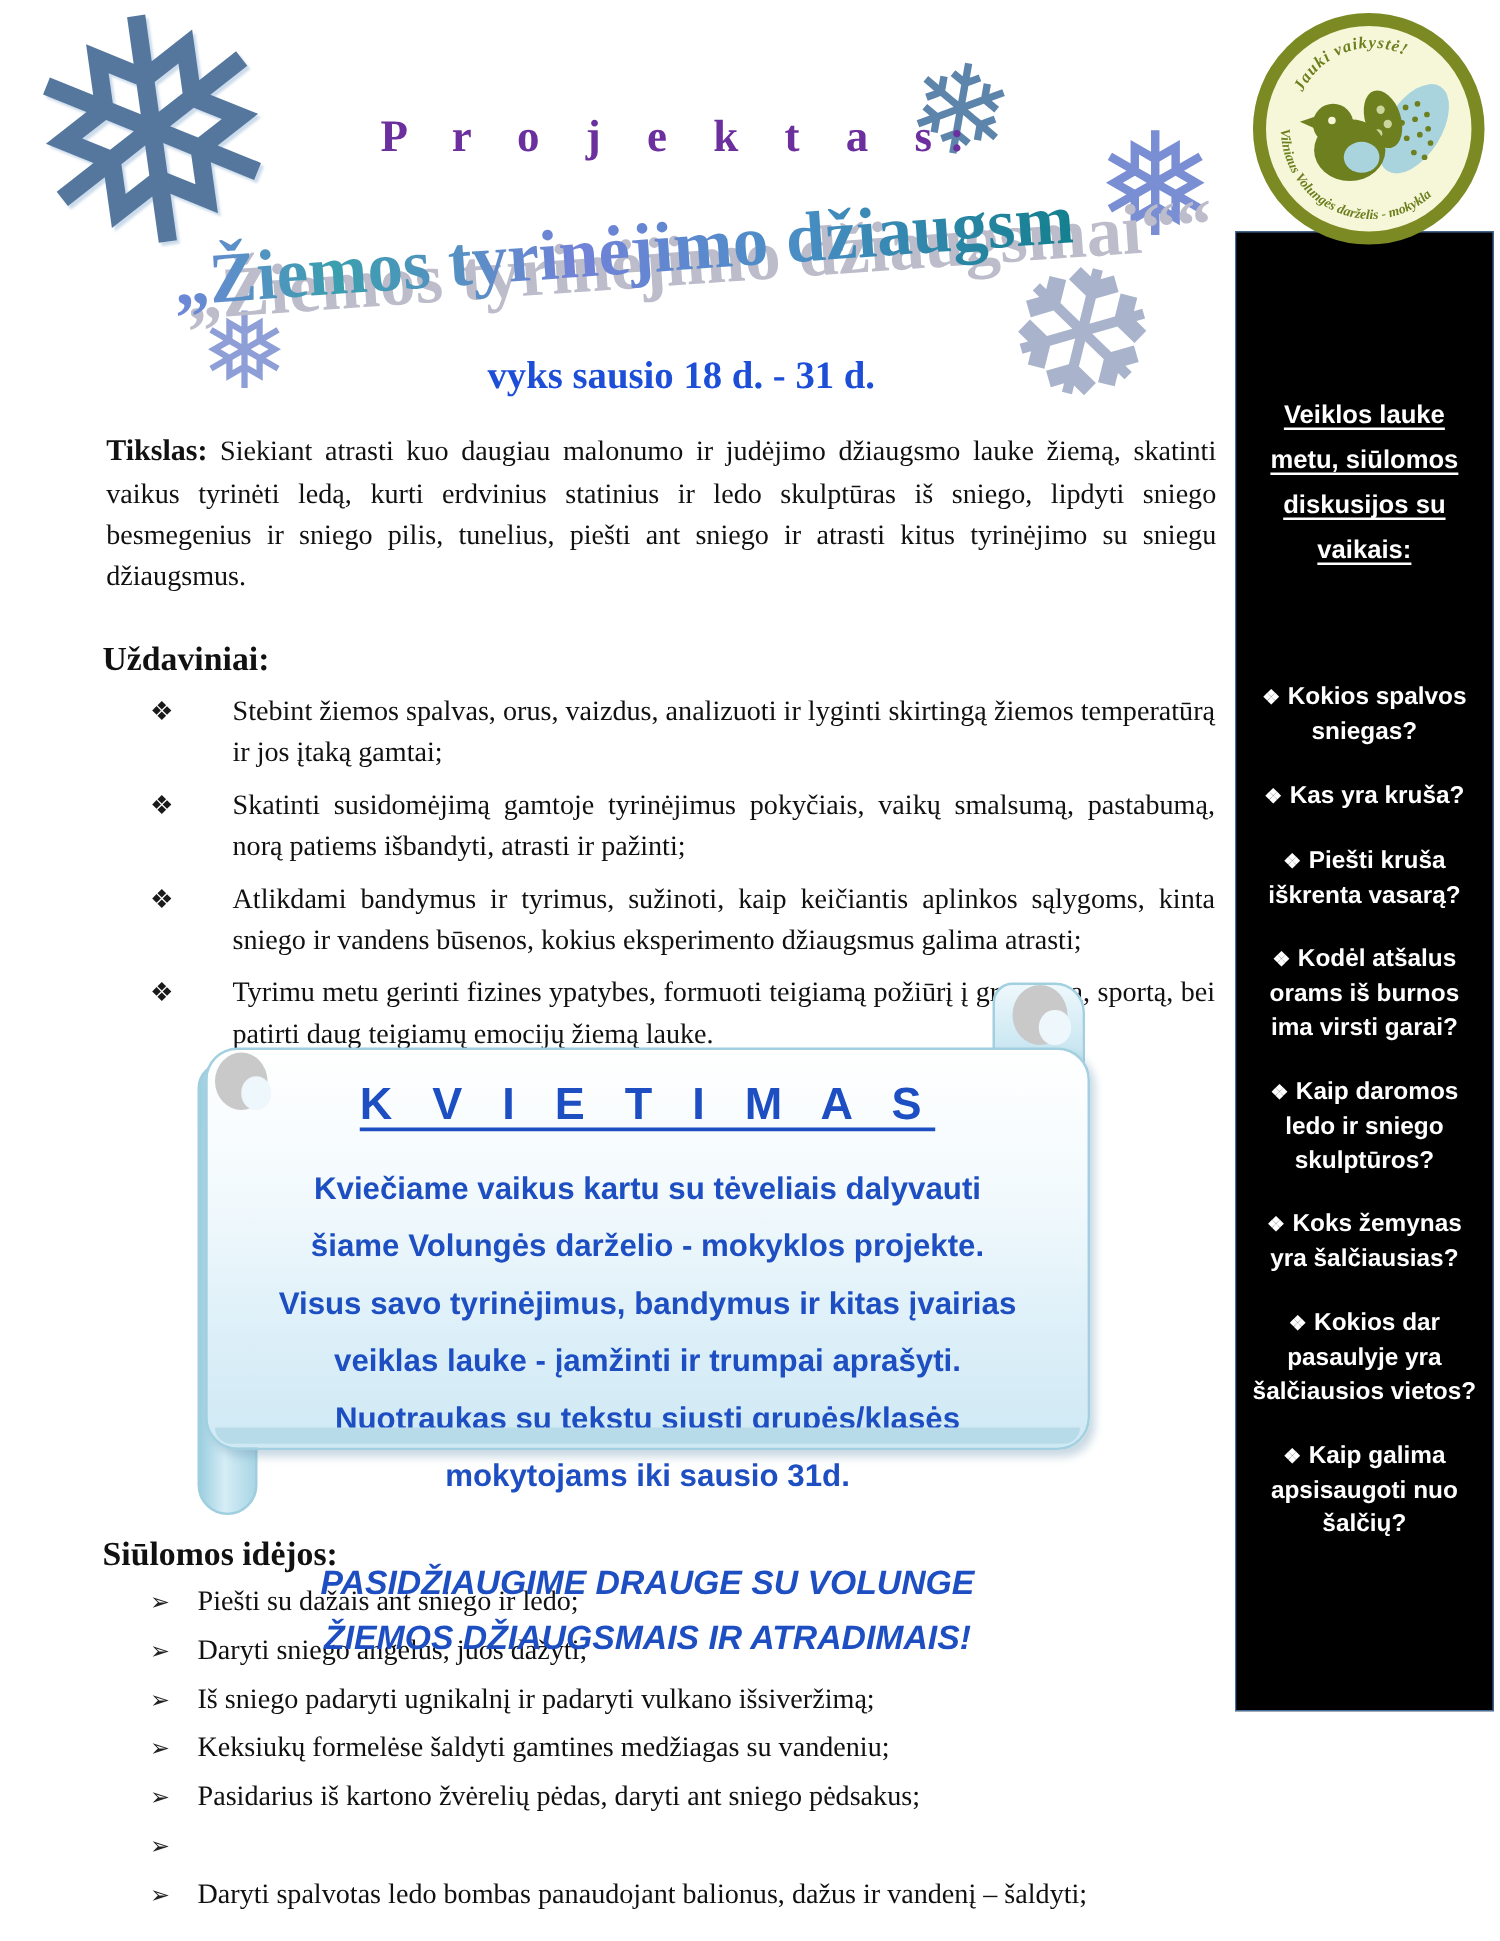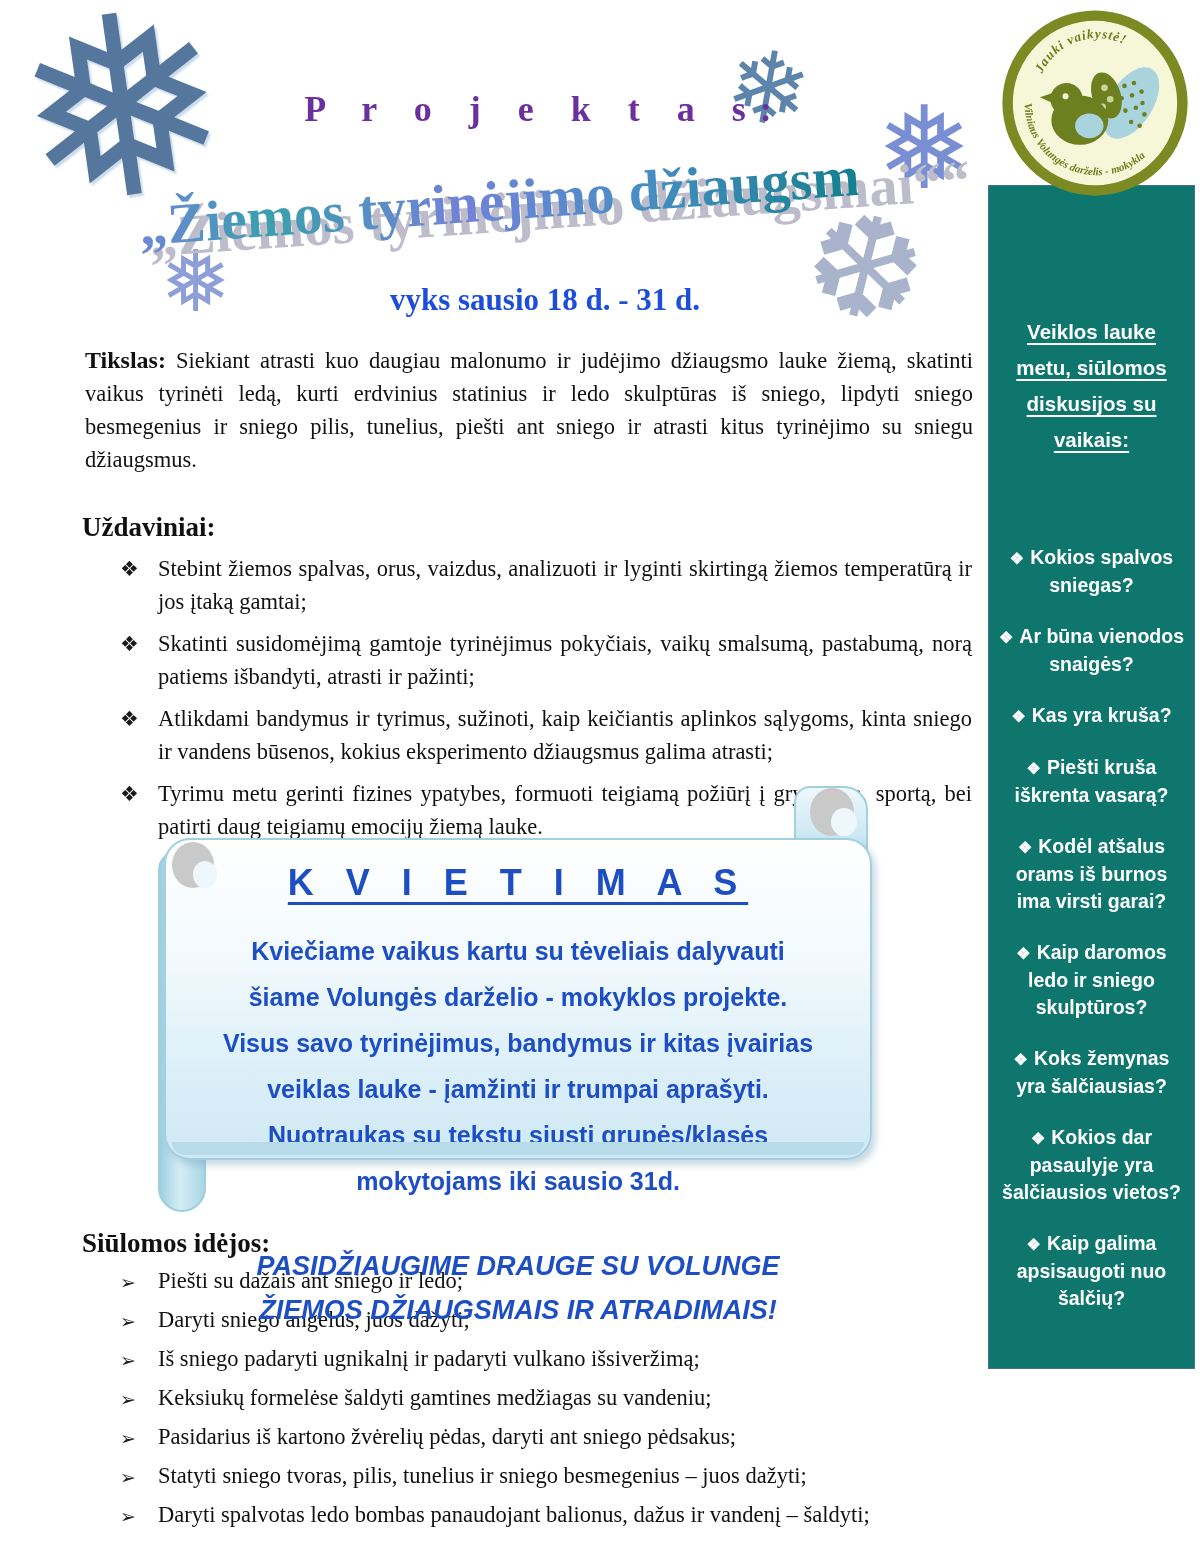"Veiklos lauke metu, siūlomos diskusijos" .sidebar { background: #0f766e -> #000000 }
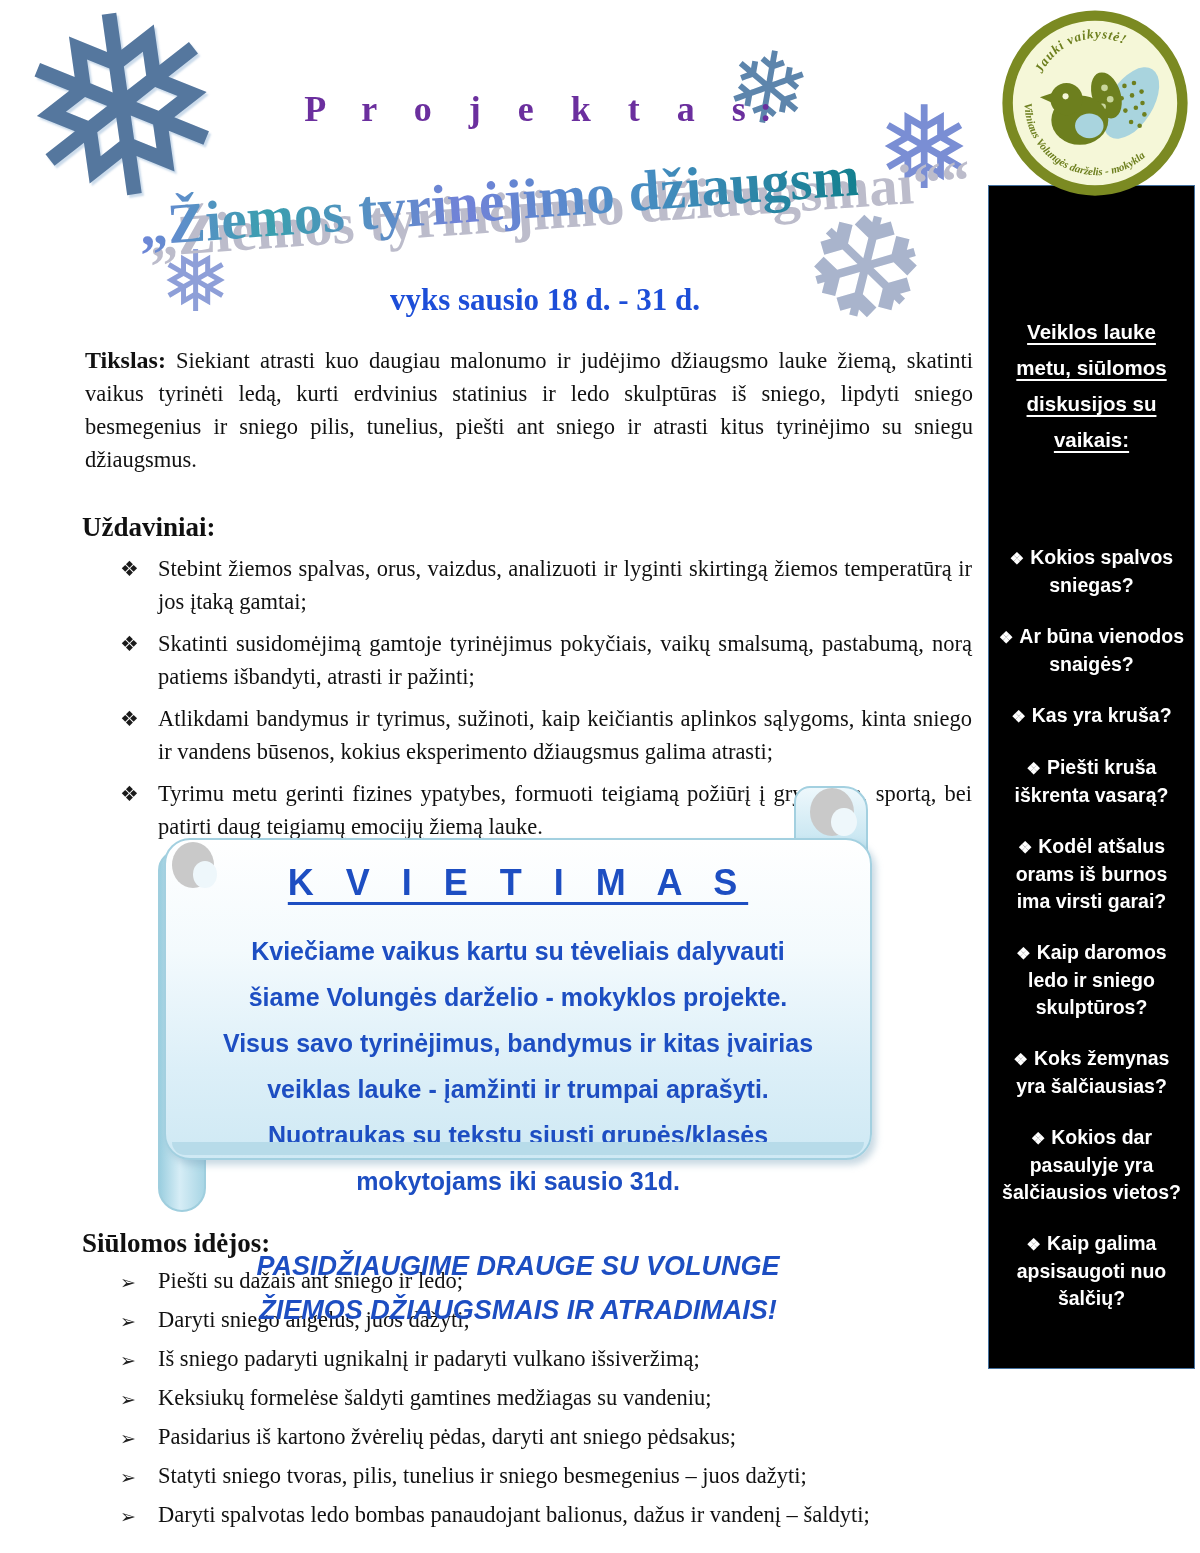"Stebint žiemos spalvas, orus, vaizdus," .uzd-list .btxt { margin-left: none -> 28px }
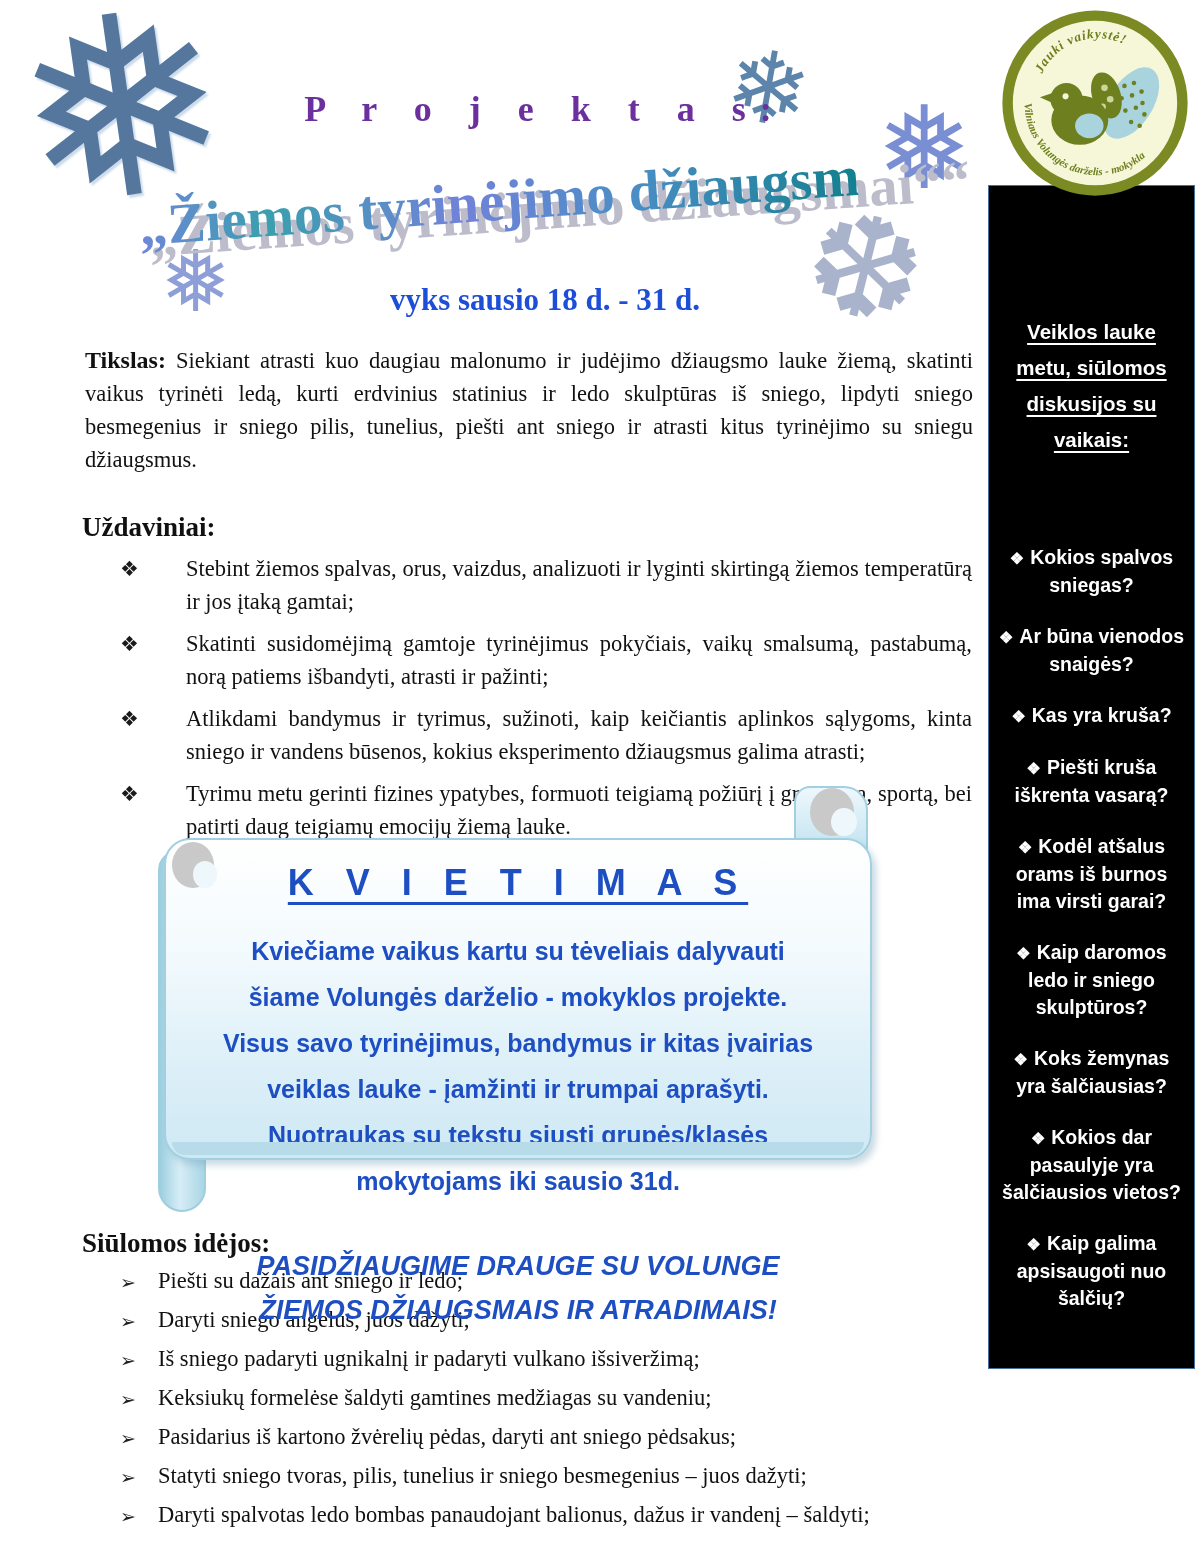"❖ Ar būna vienodos snaigės?" div.sb-item { html: <div><span>❖</span><span>Ar būna vienodos snaigės?</span></div> -> none }
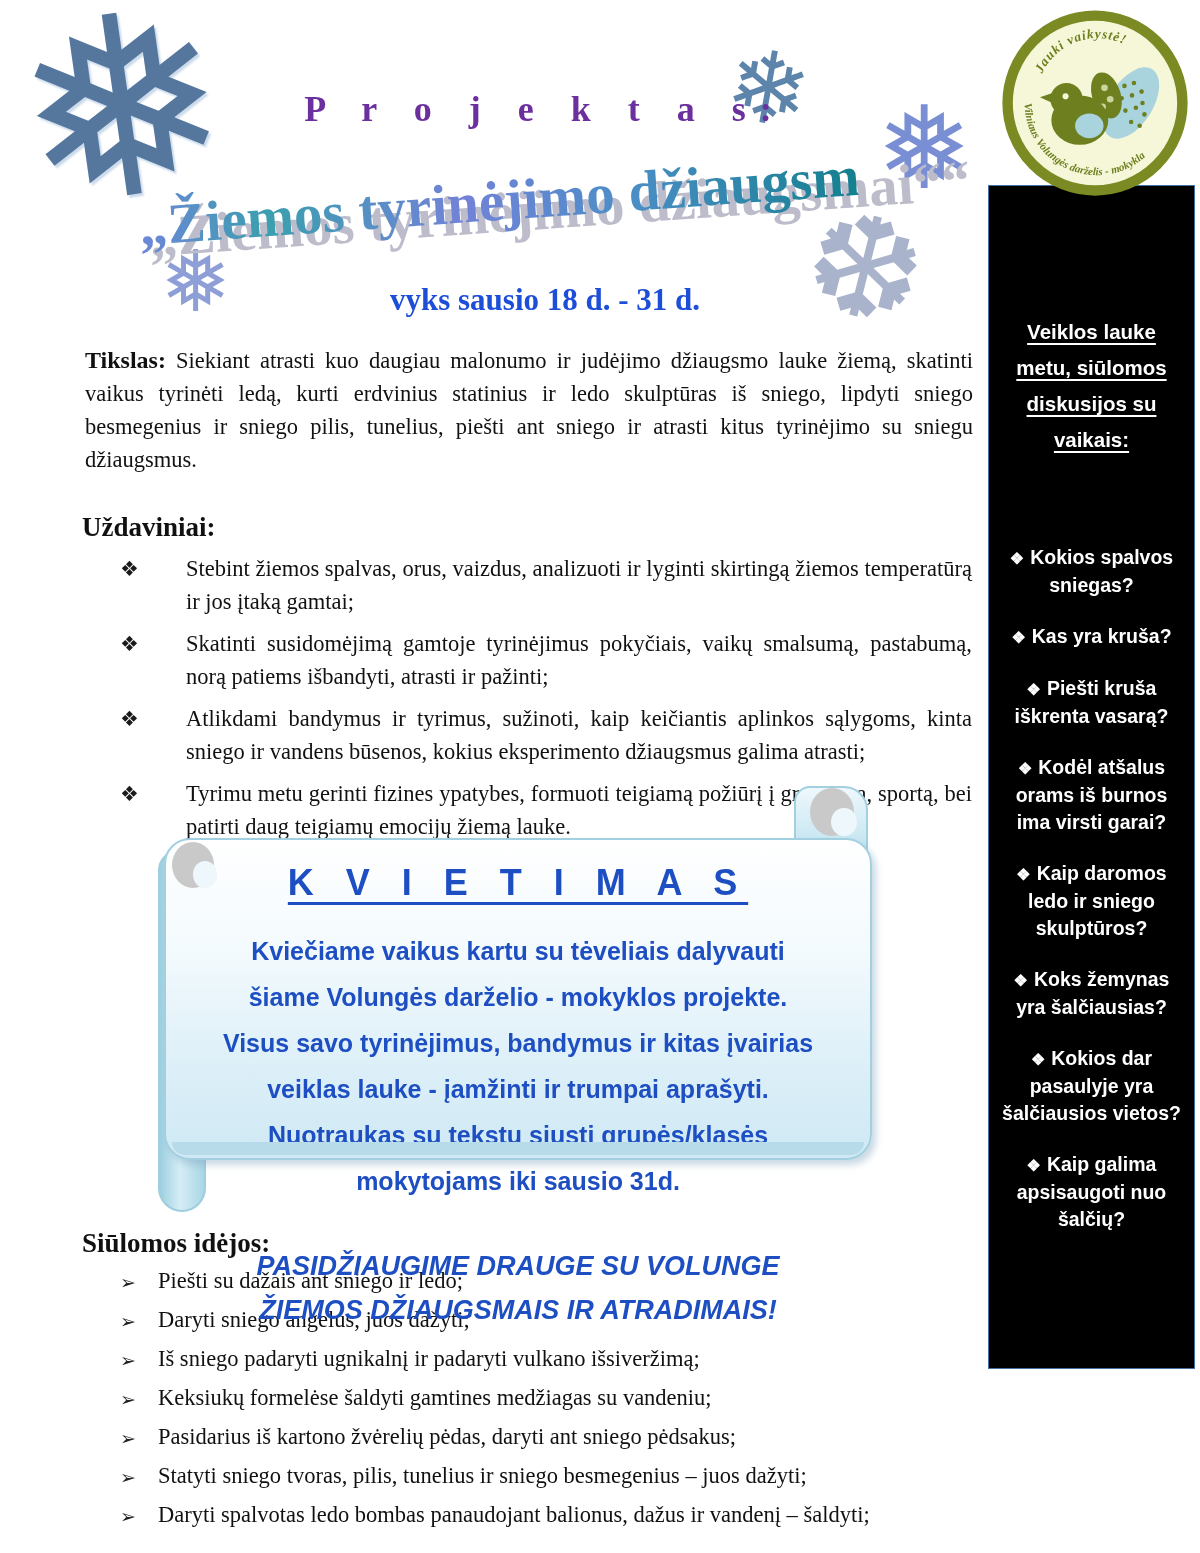"Statyti sniego tvoras, pilis, tunelius" span { html: <span>Statyti sniego tvoras, pilis, tunelius ir sniego besmegenius – juos dažyti;</span> -> none }
